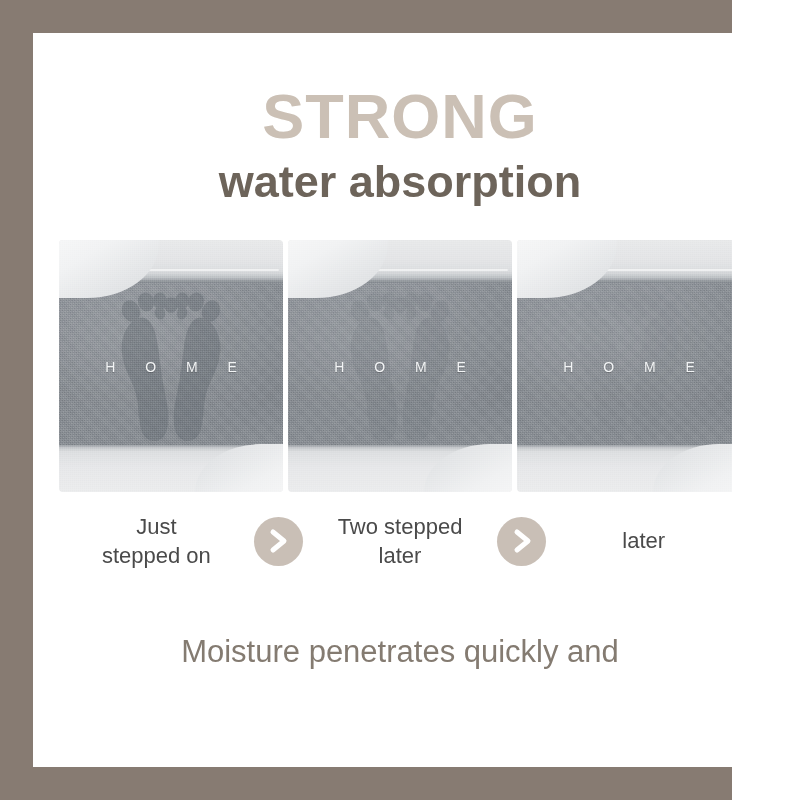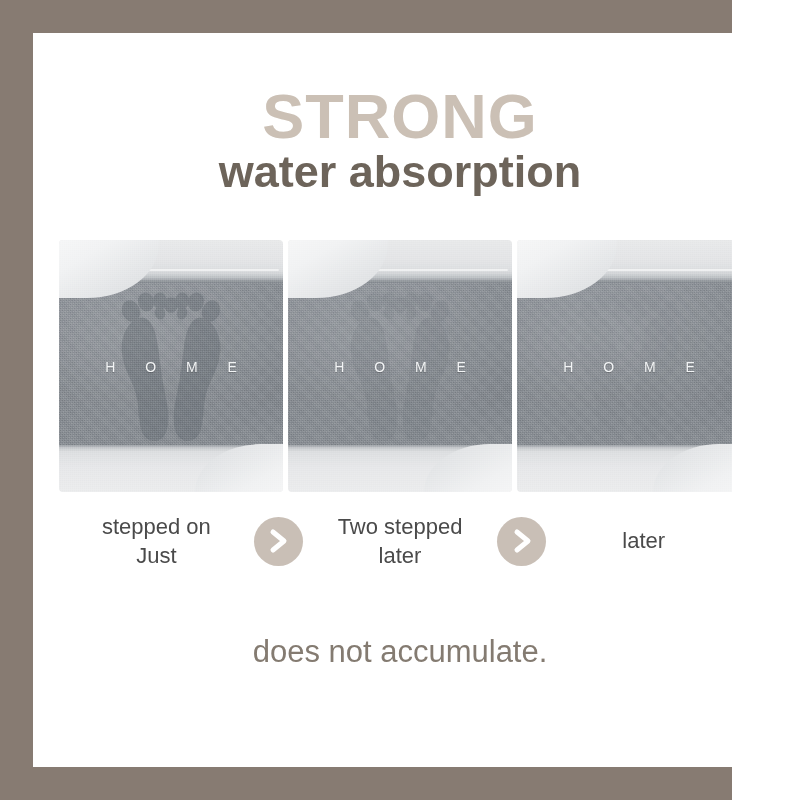"water absorption" .headline-sub { margin-top: none -> 10px }
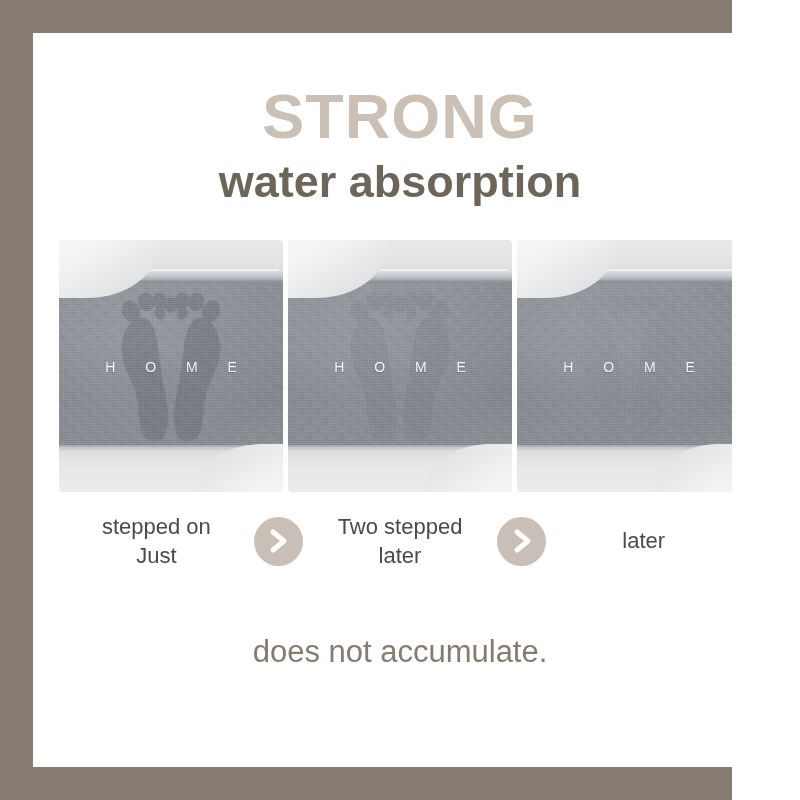"stepped on" div { order: before "Just" -> after "Just" }
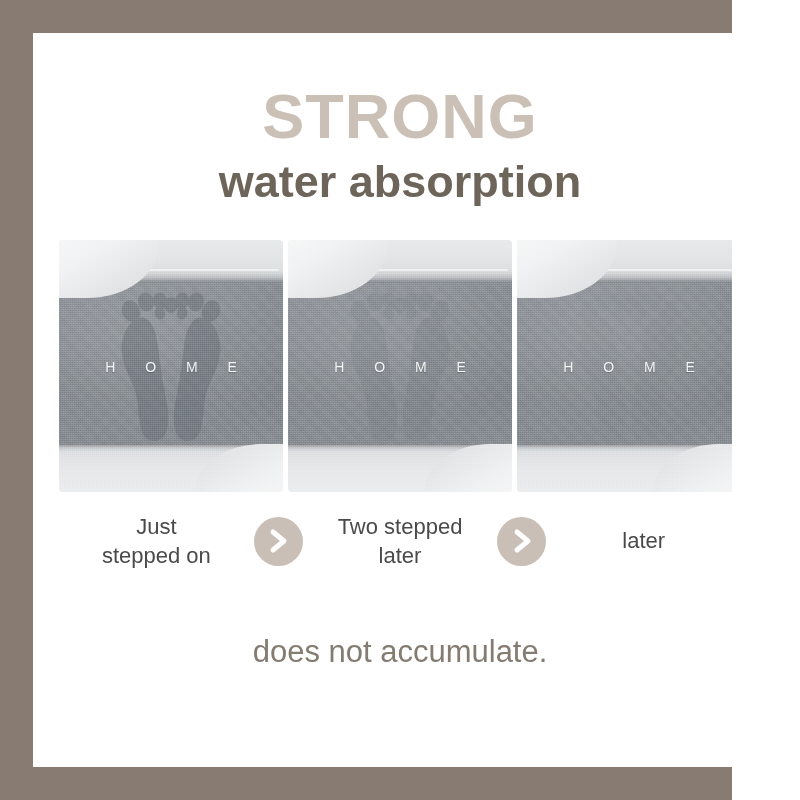"Moisture penetrates quickly and" div { html: none -> <div>Moisture penetrates quickly and</div> }
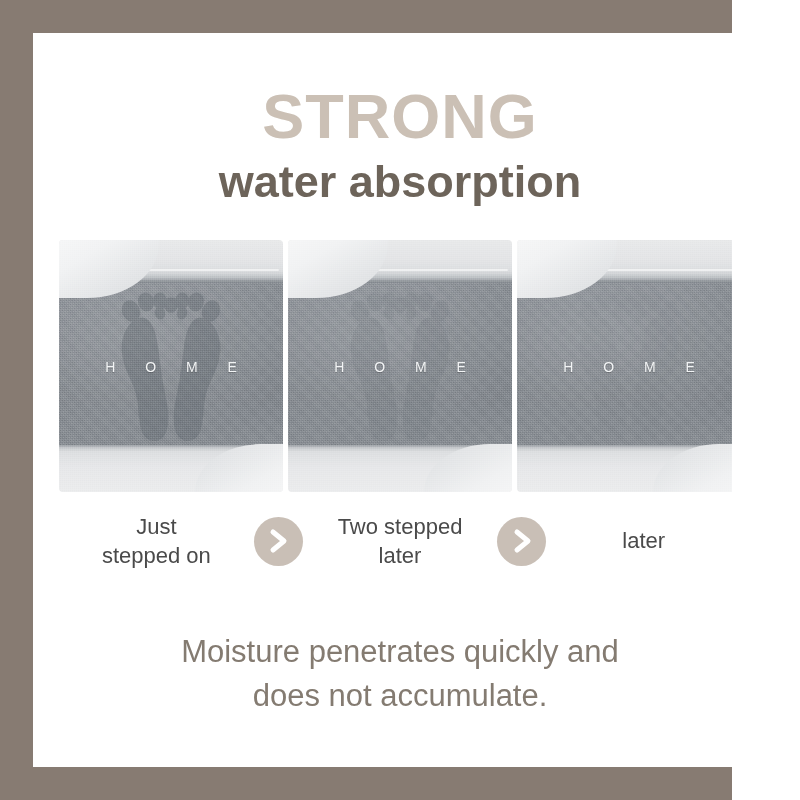"does not accumulate." div { html: <div>does not accumulate.</div> -> none }
